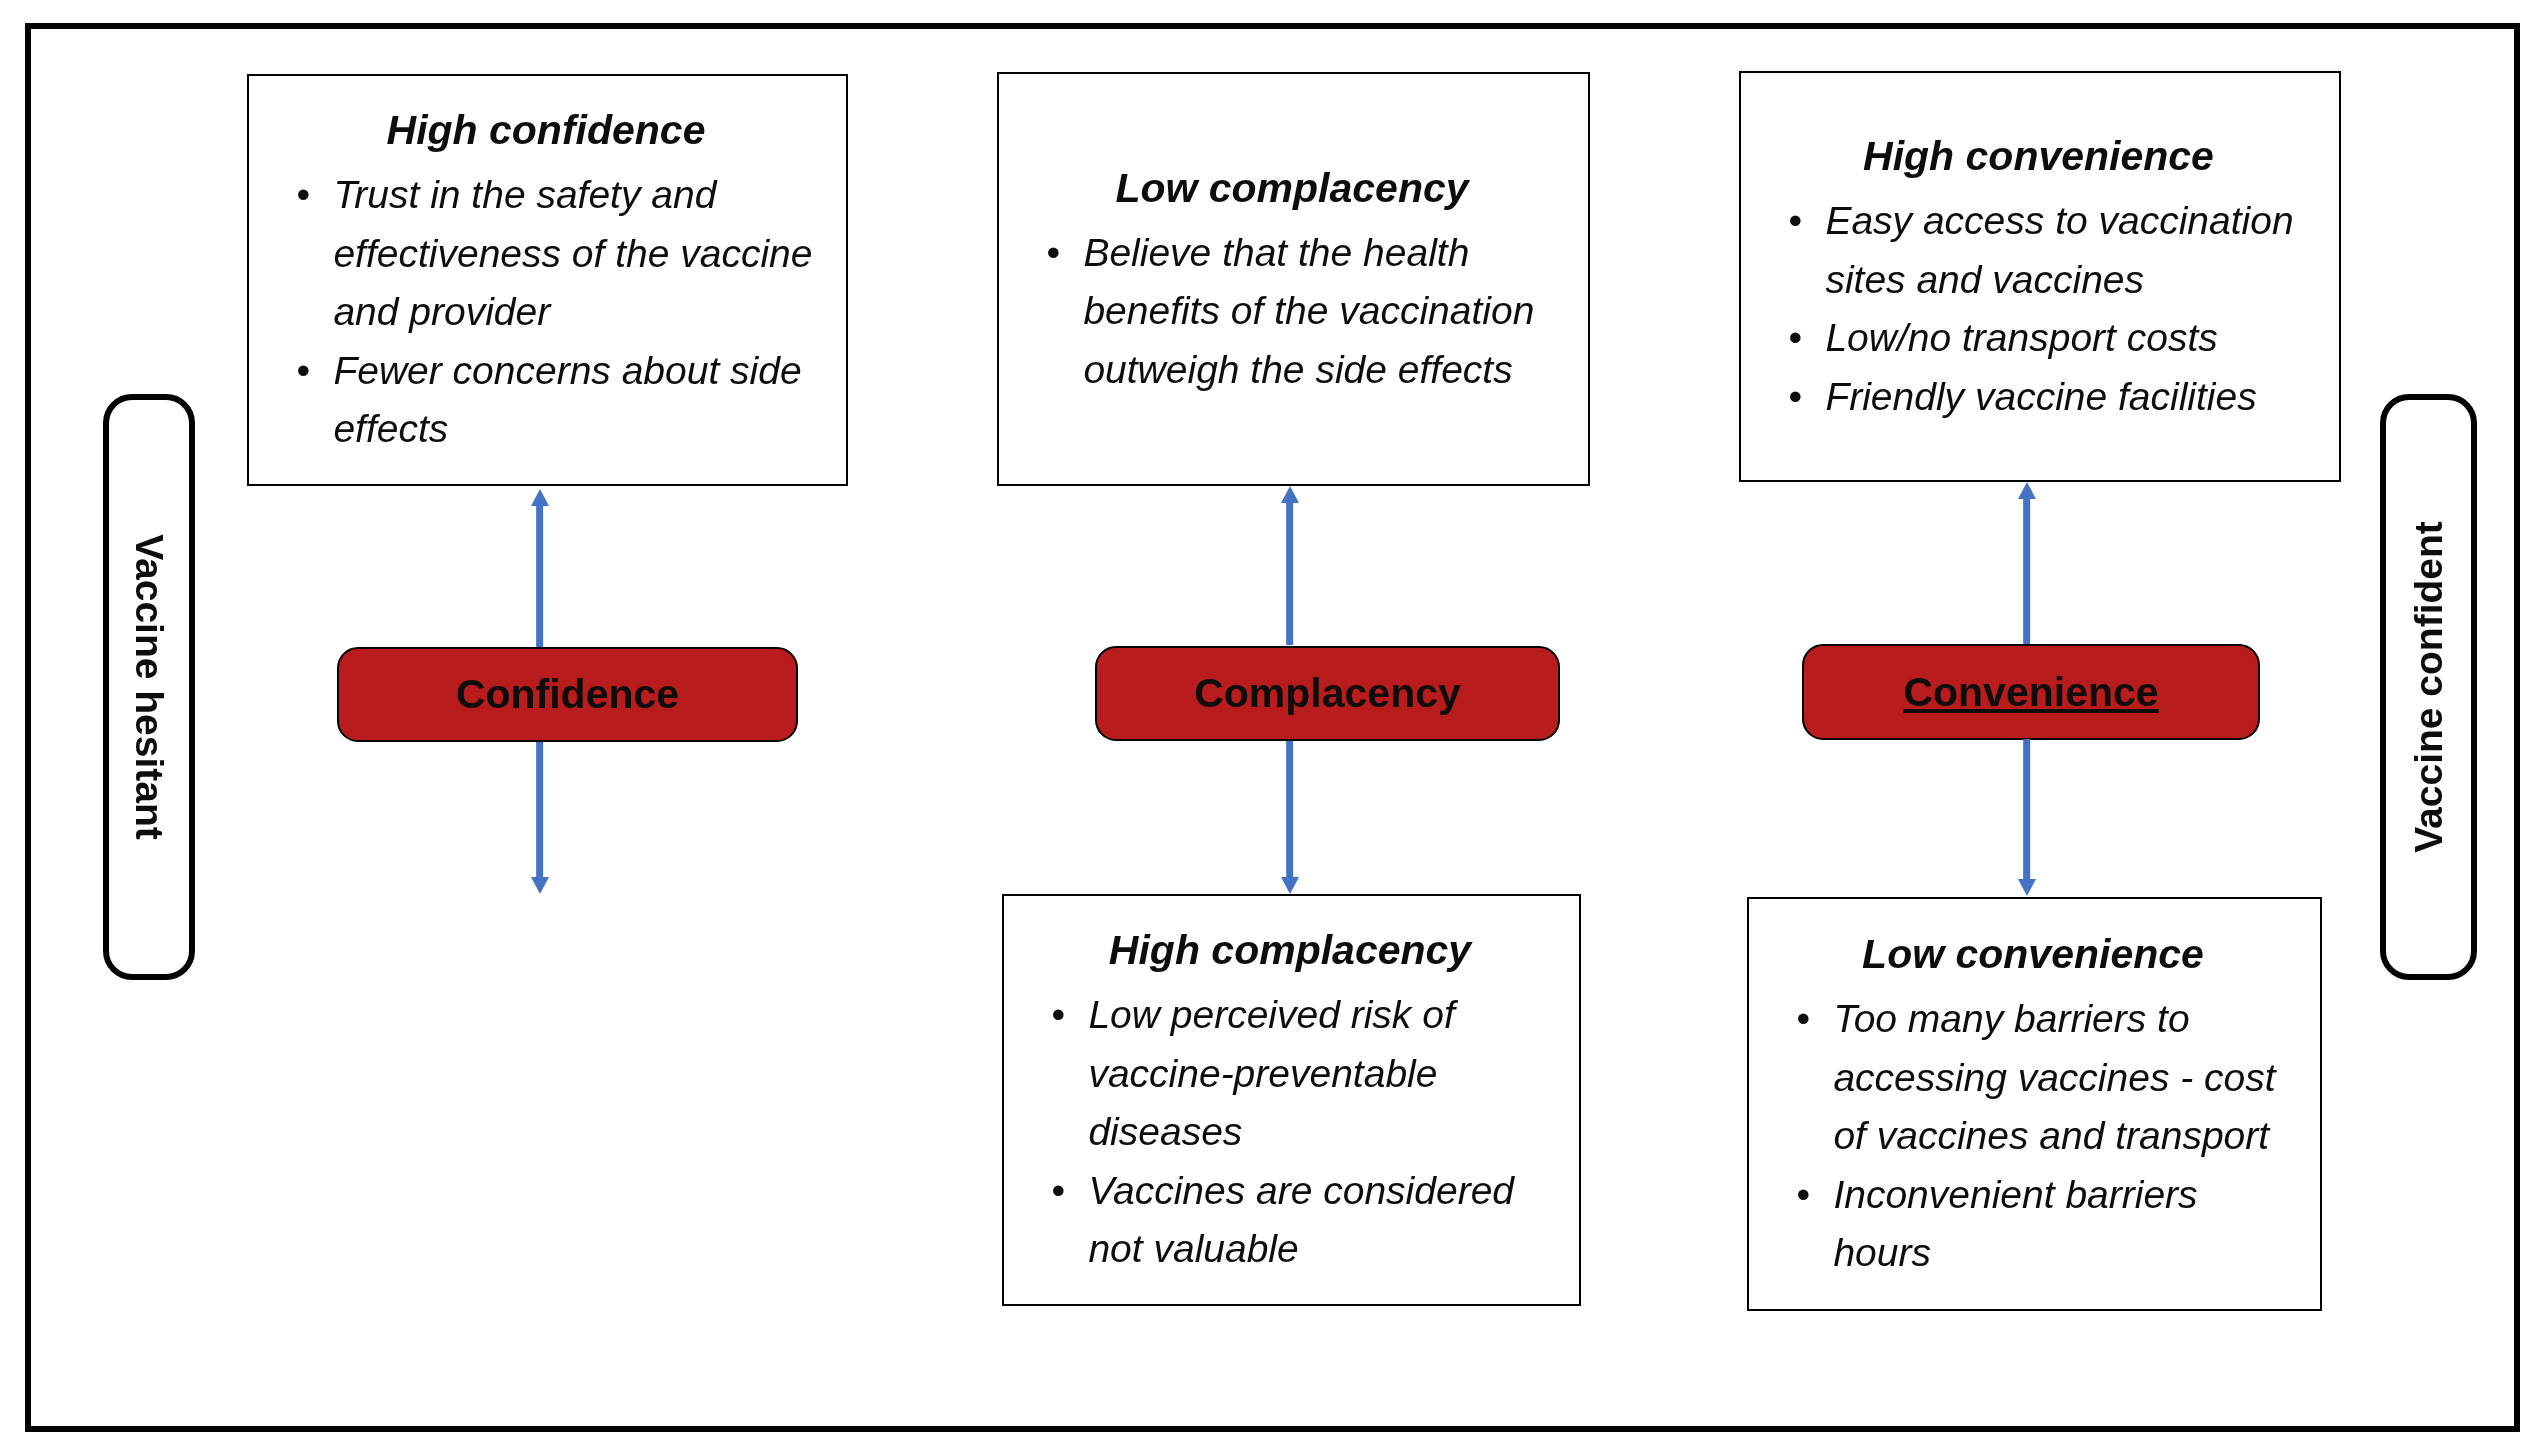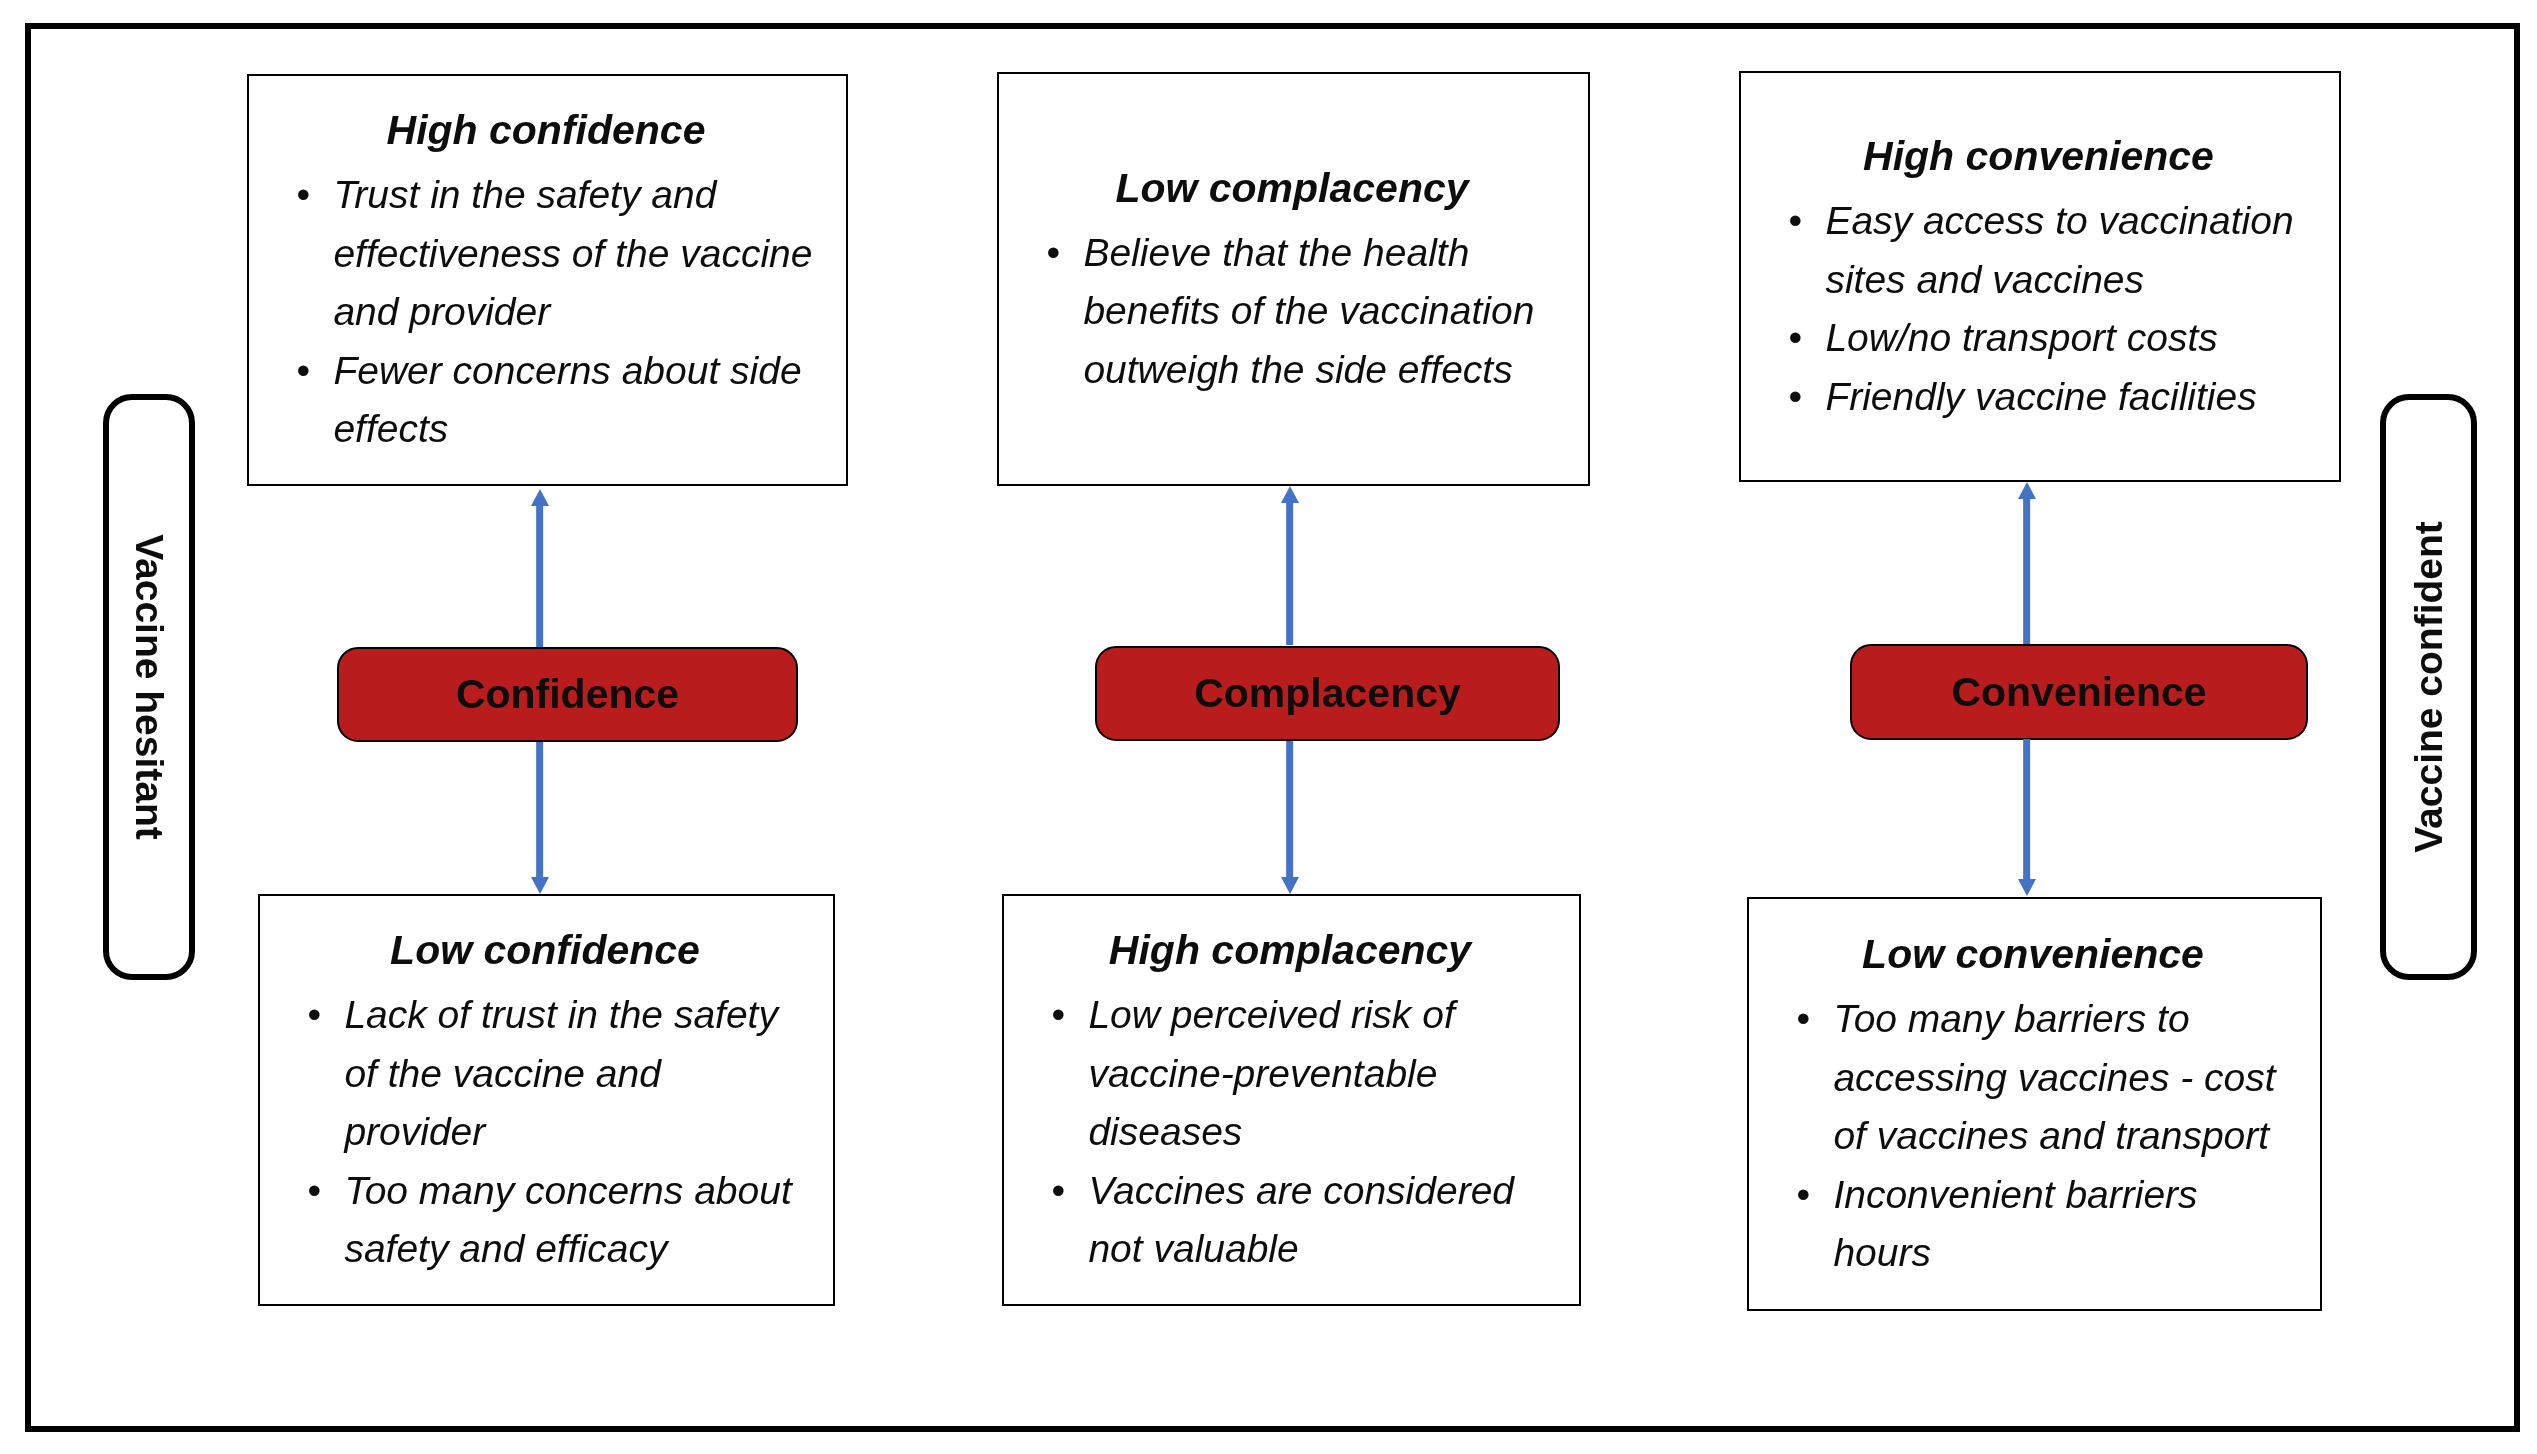"Convenience" div.factor-box { left: 1850px -> 1802px; text-decoration: none -> underline }
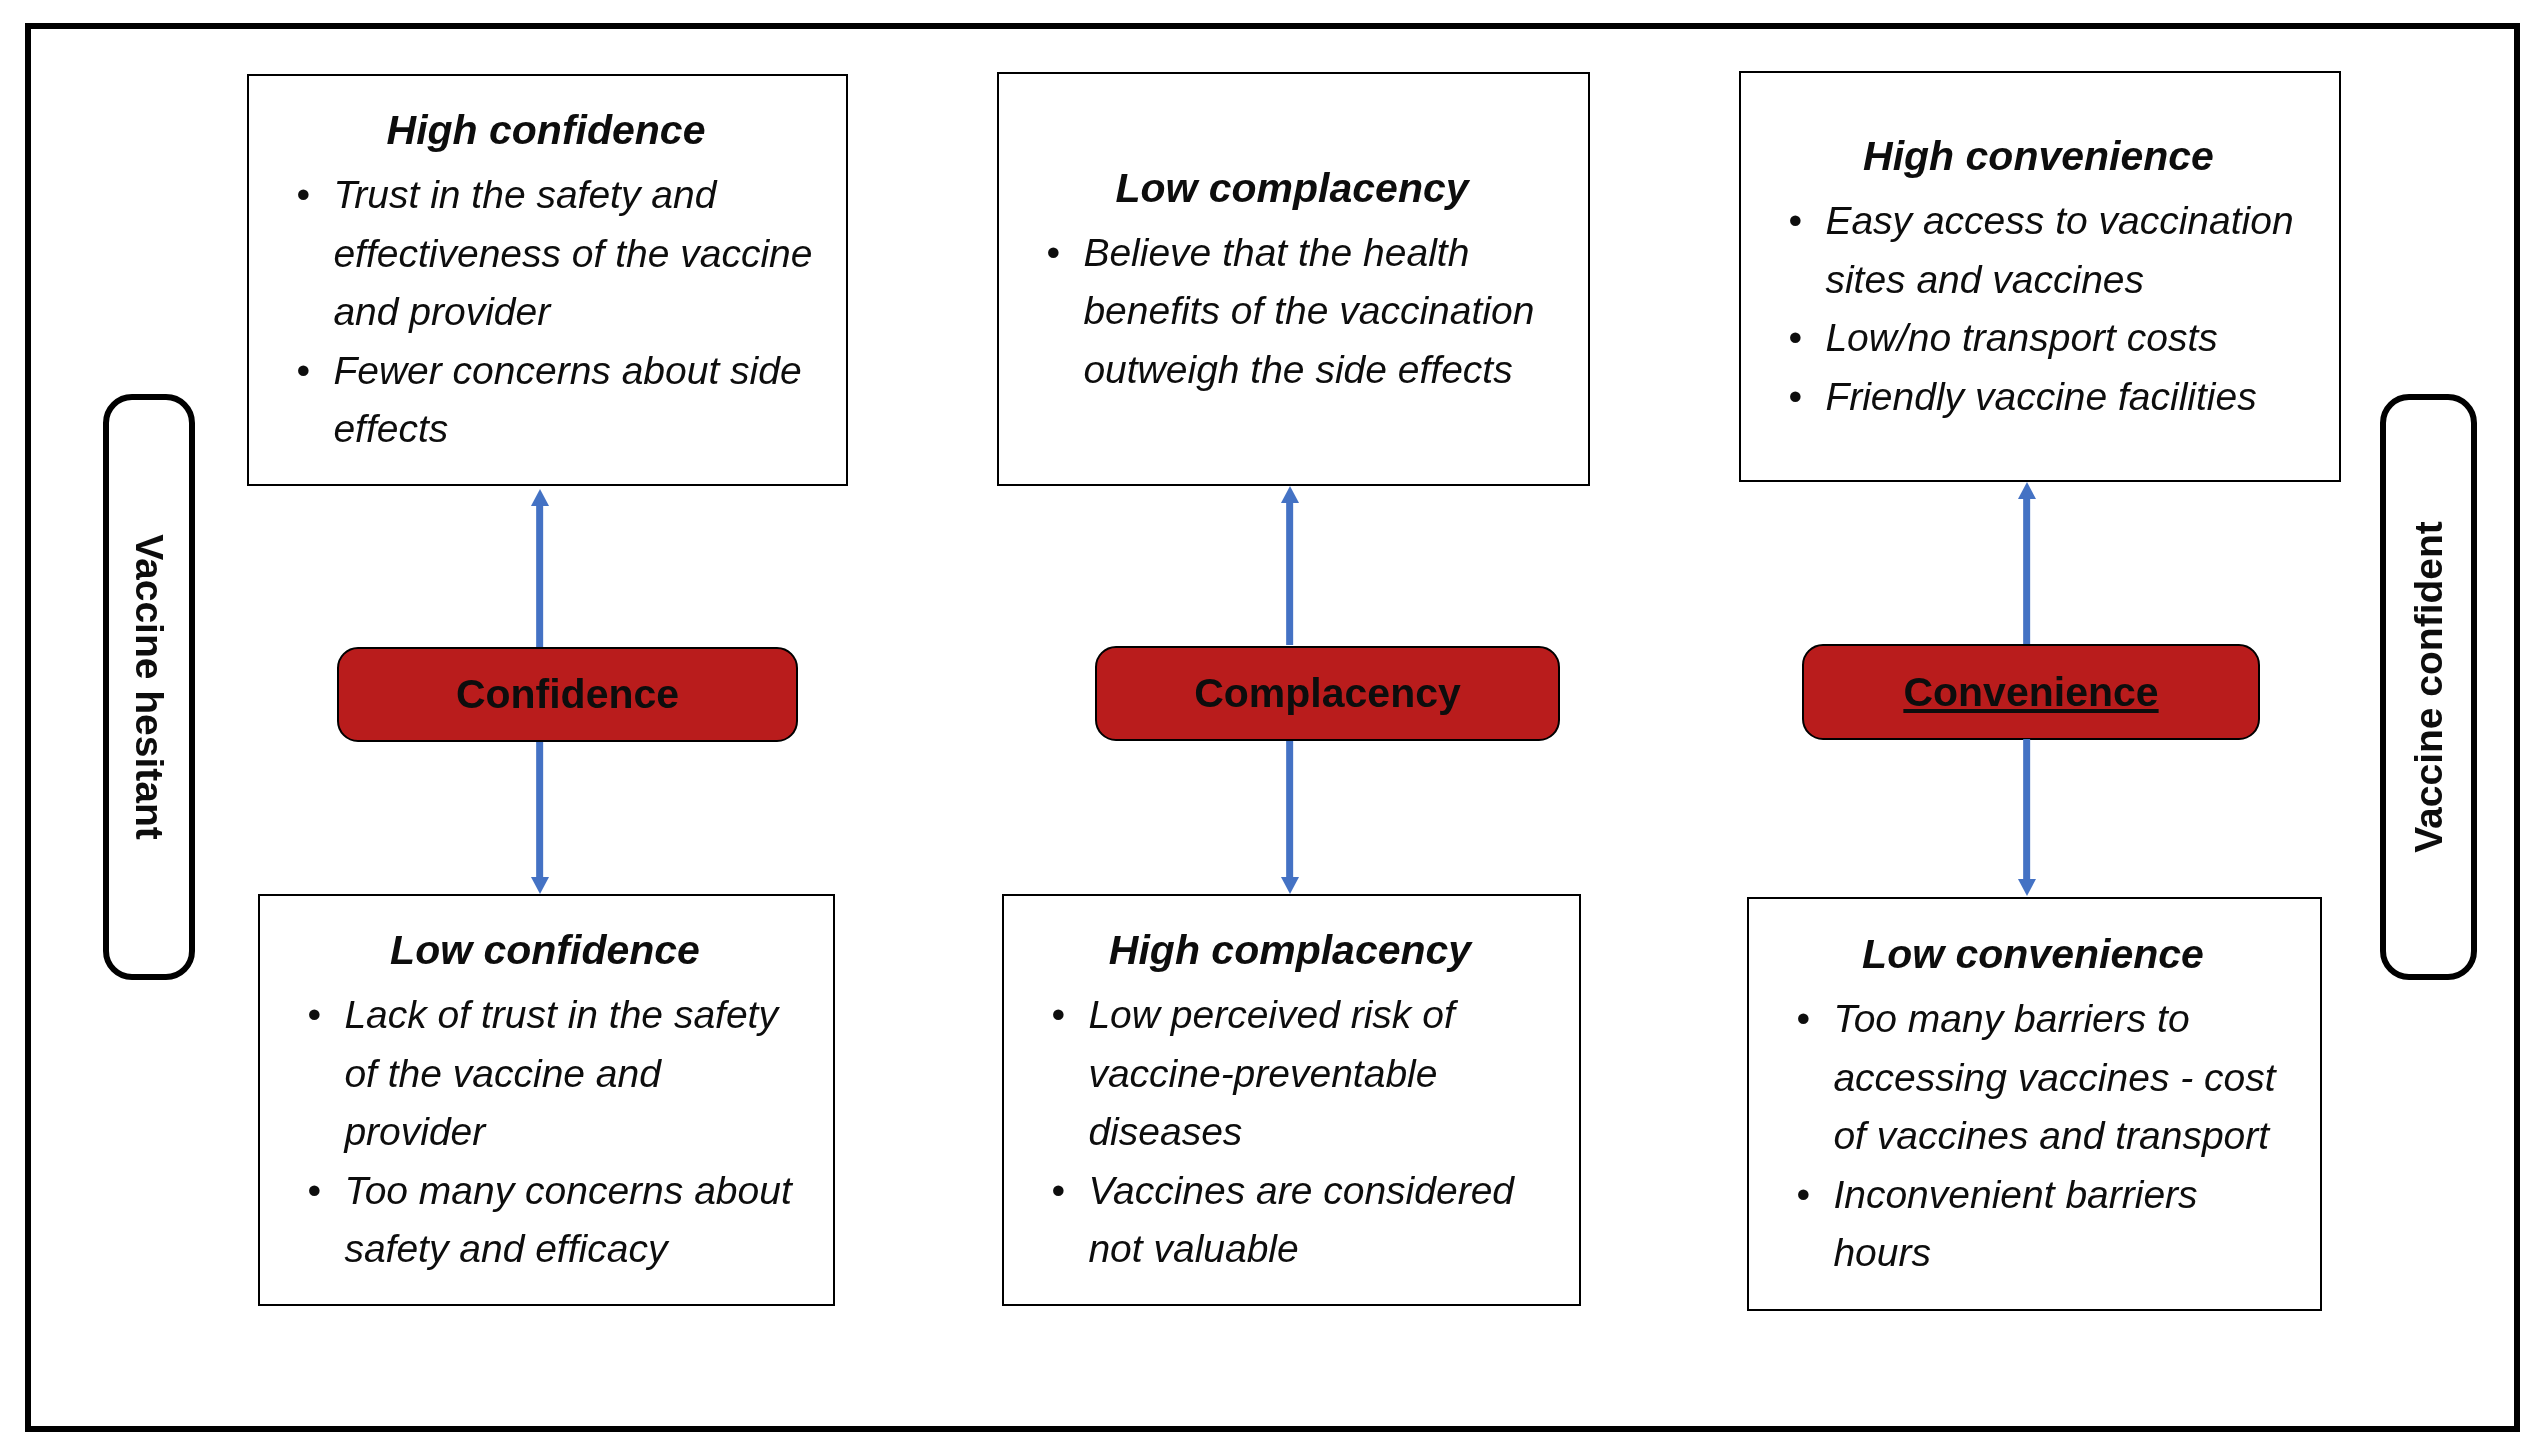"Low confidence" div.box { html: <div> <div>Low confidence</div> <ul> <li>Lack of trust in the safety of the vaccine and provider</li> <li>Too many concerns about safety and efficacy</li> </ul> </div> -> none }
